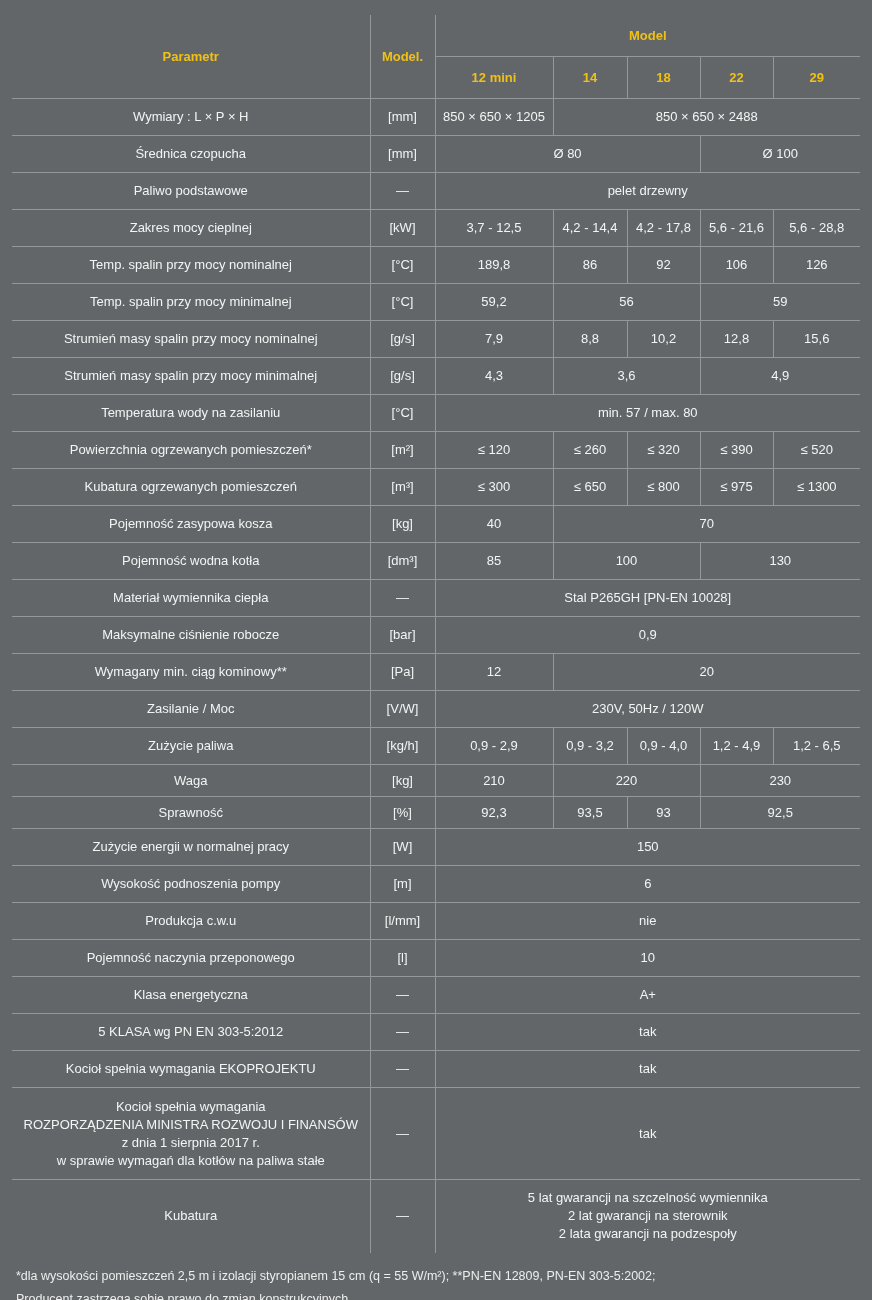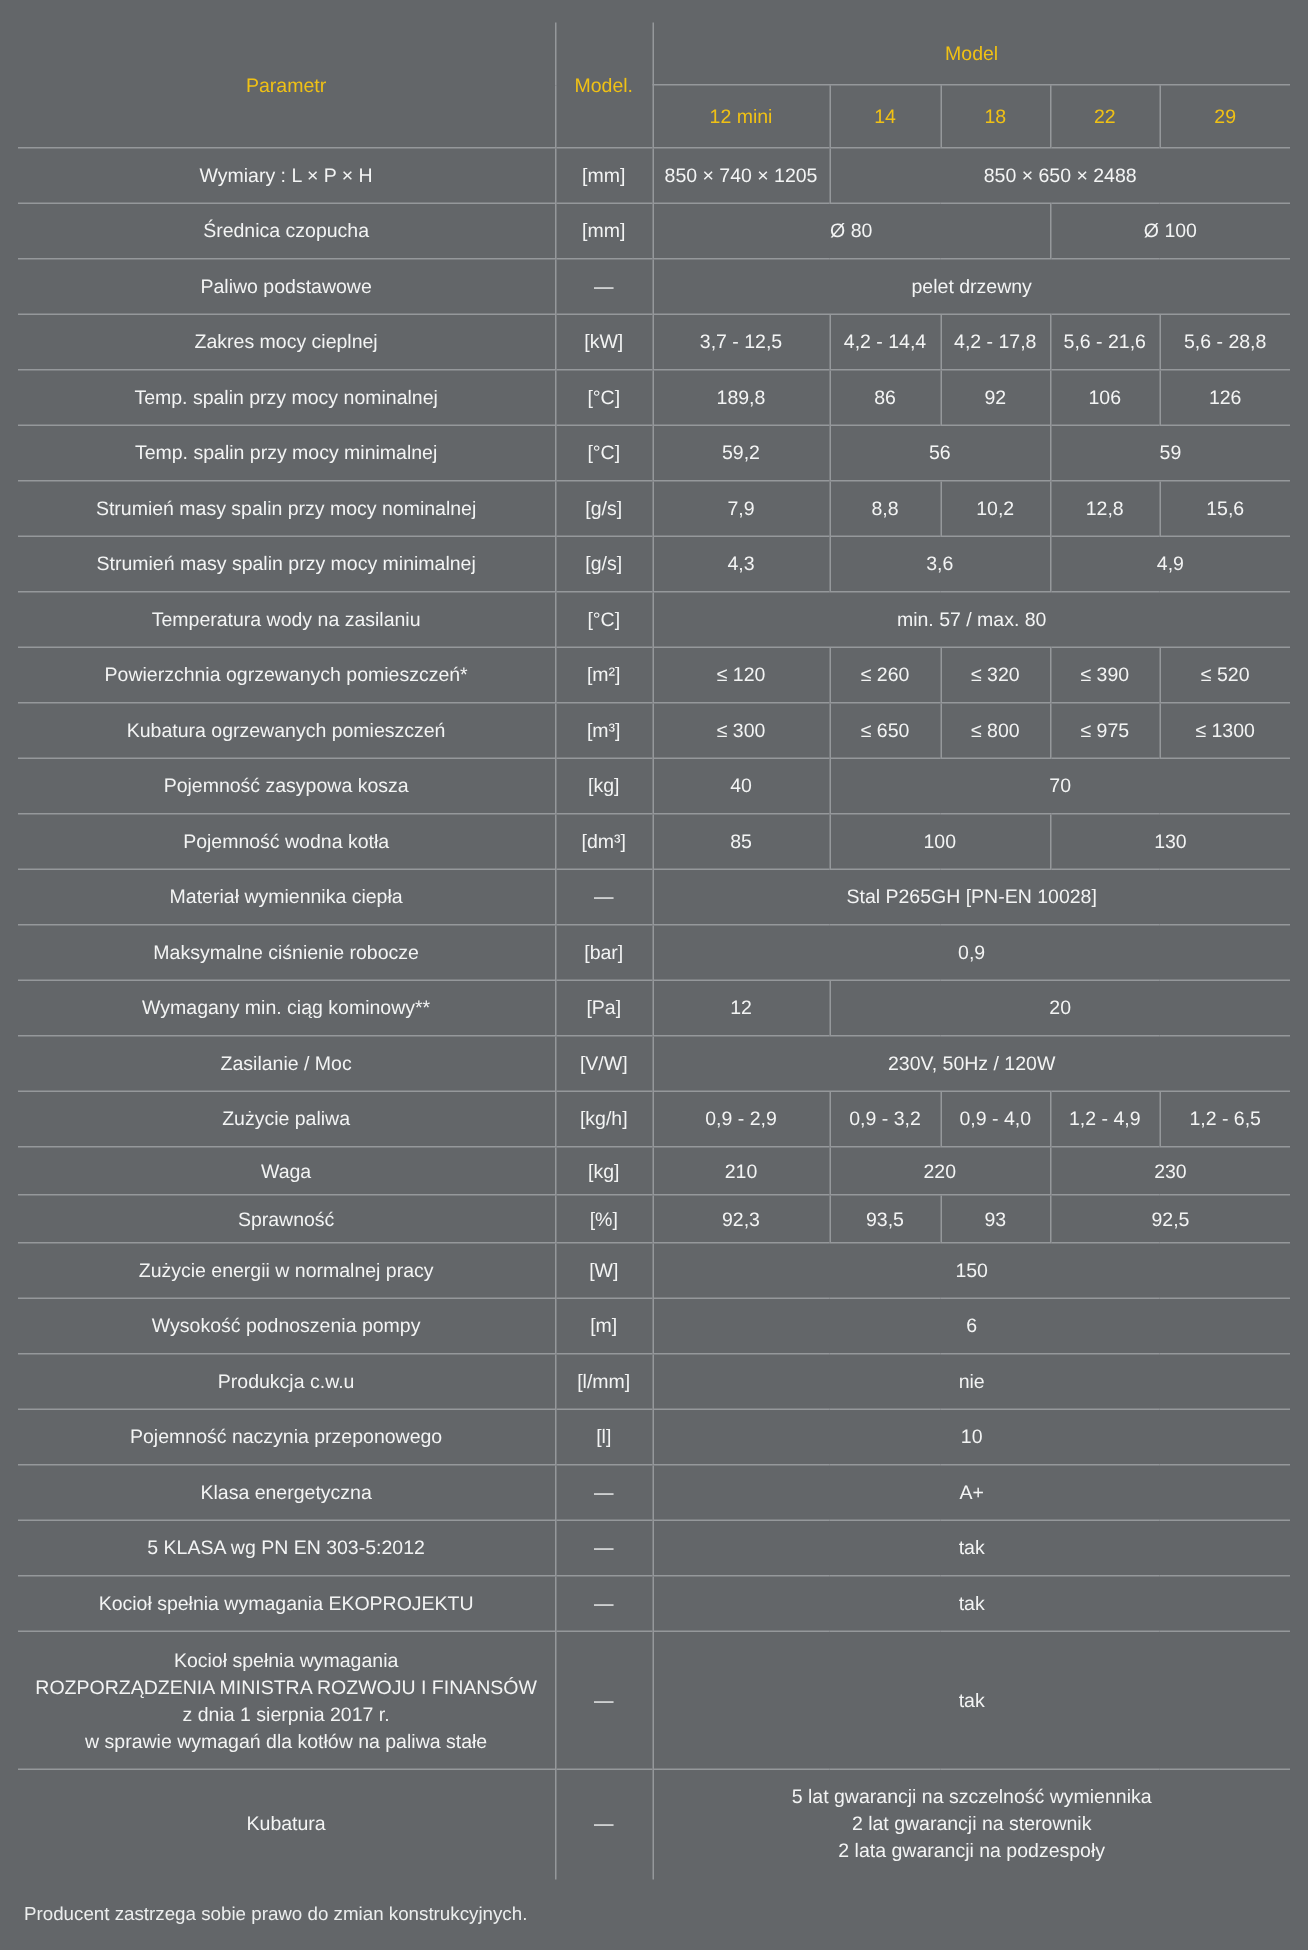"Model" thead th { font-weight: 400 -> 700 }
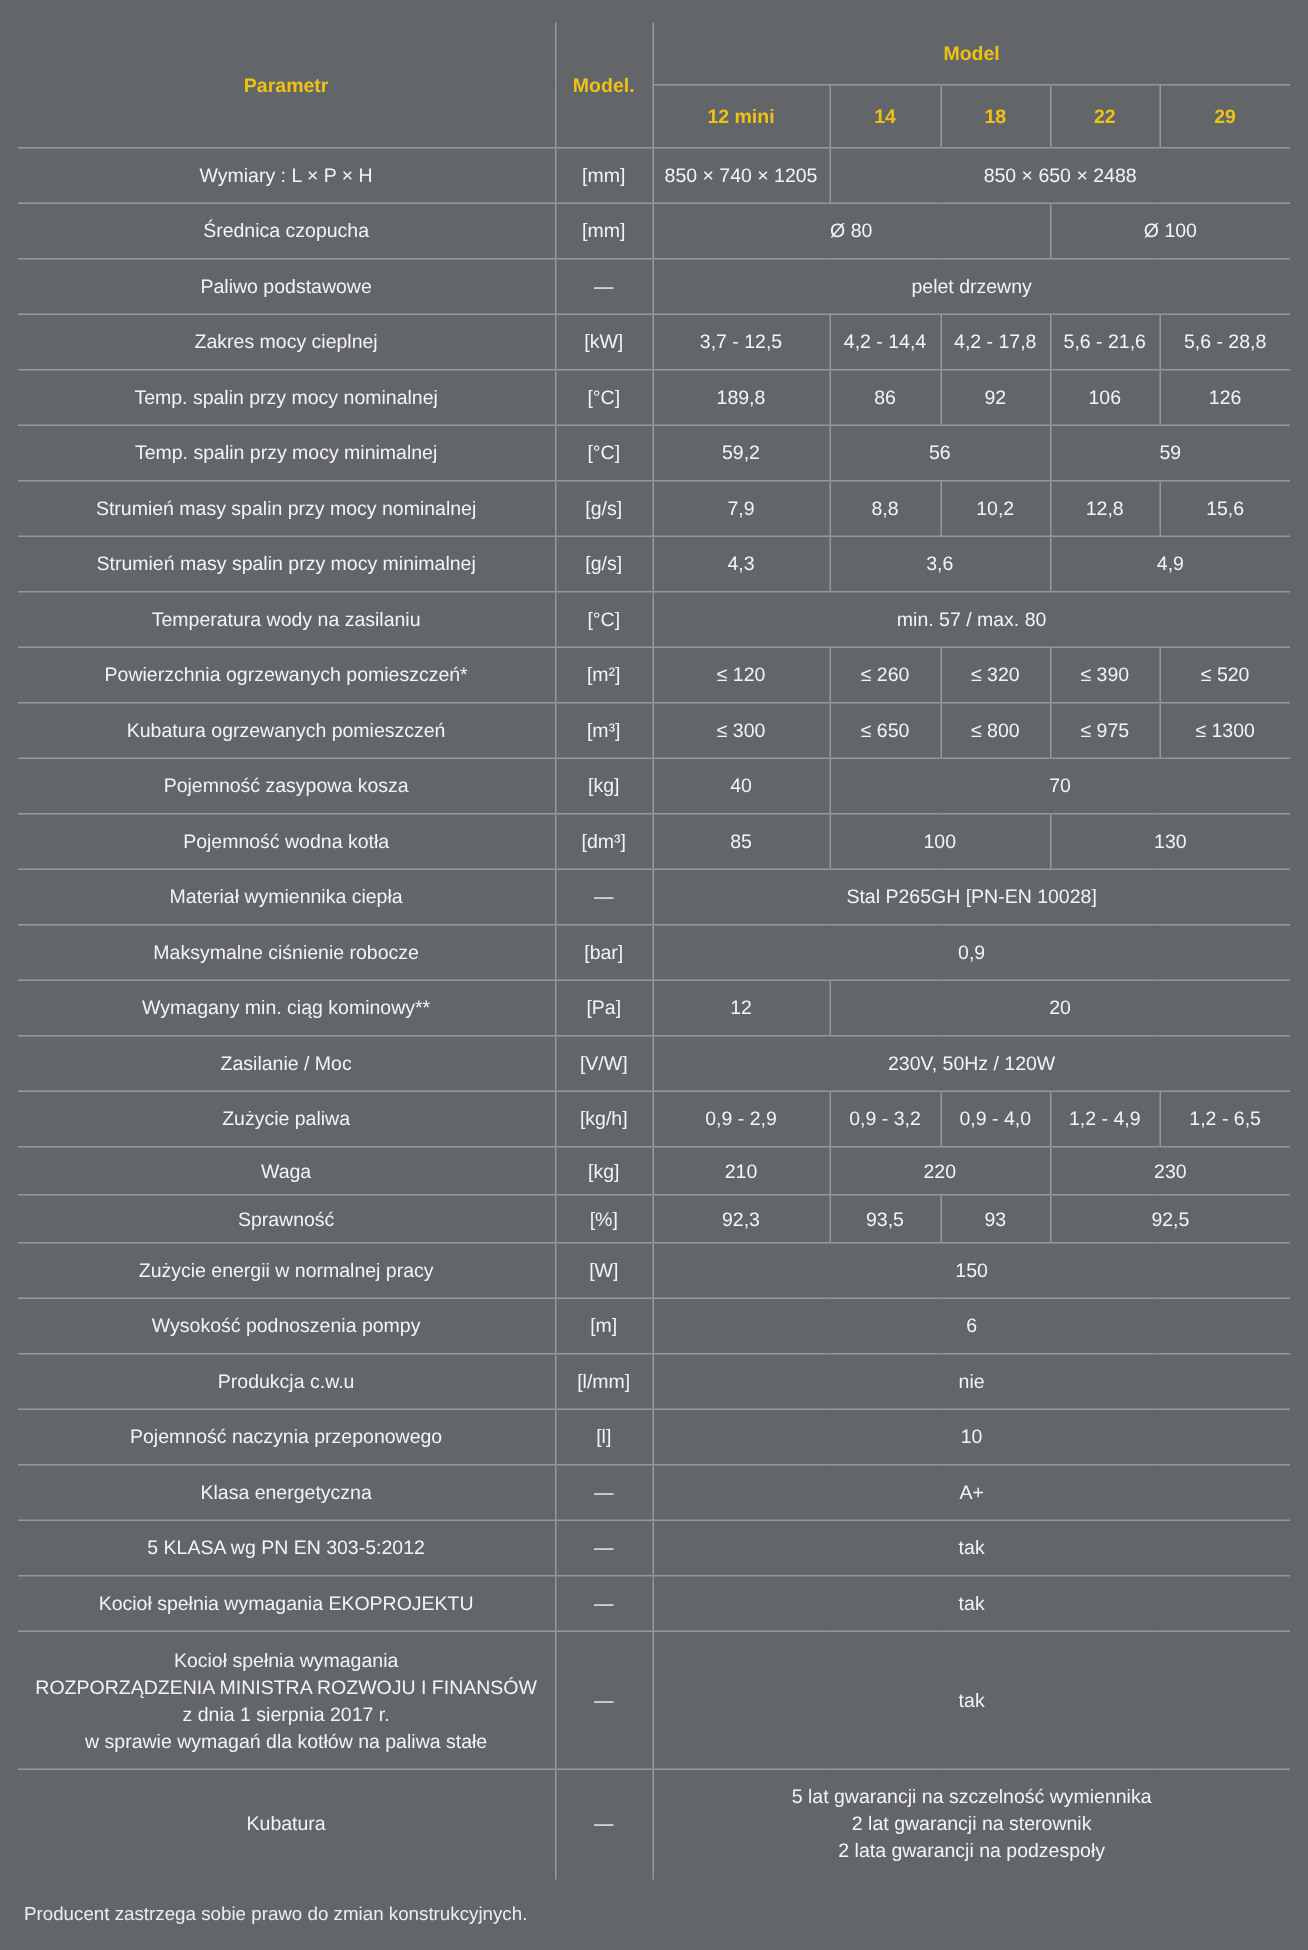"850 × 740 × 1205" td.val { text: 740 -> 650 }
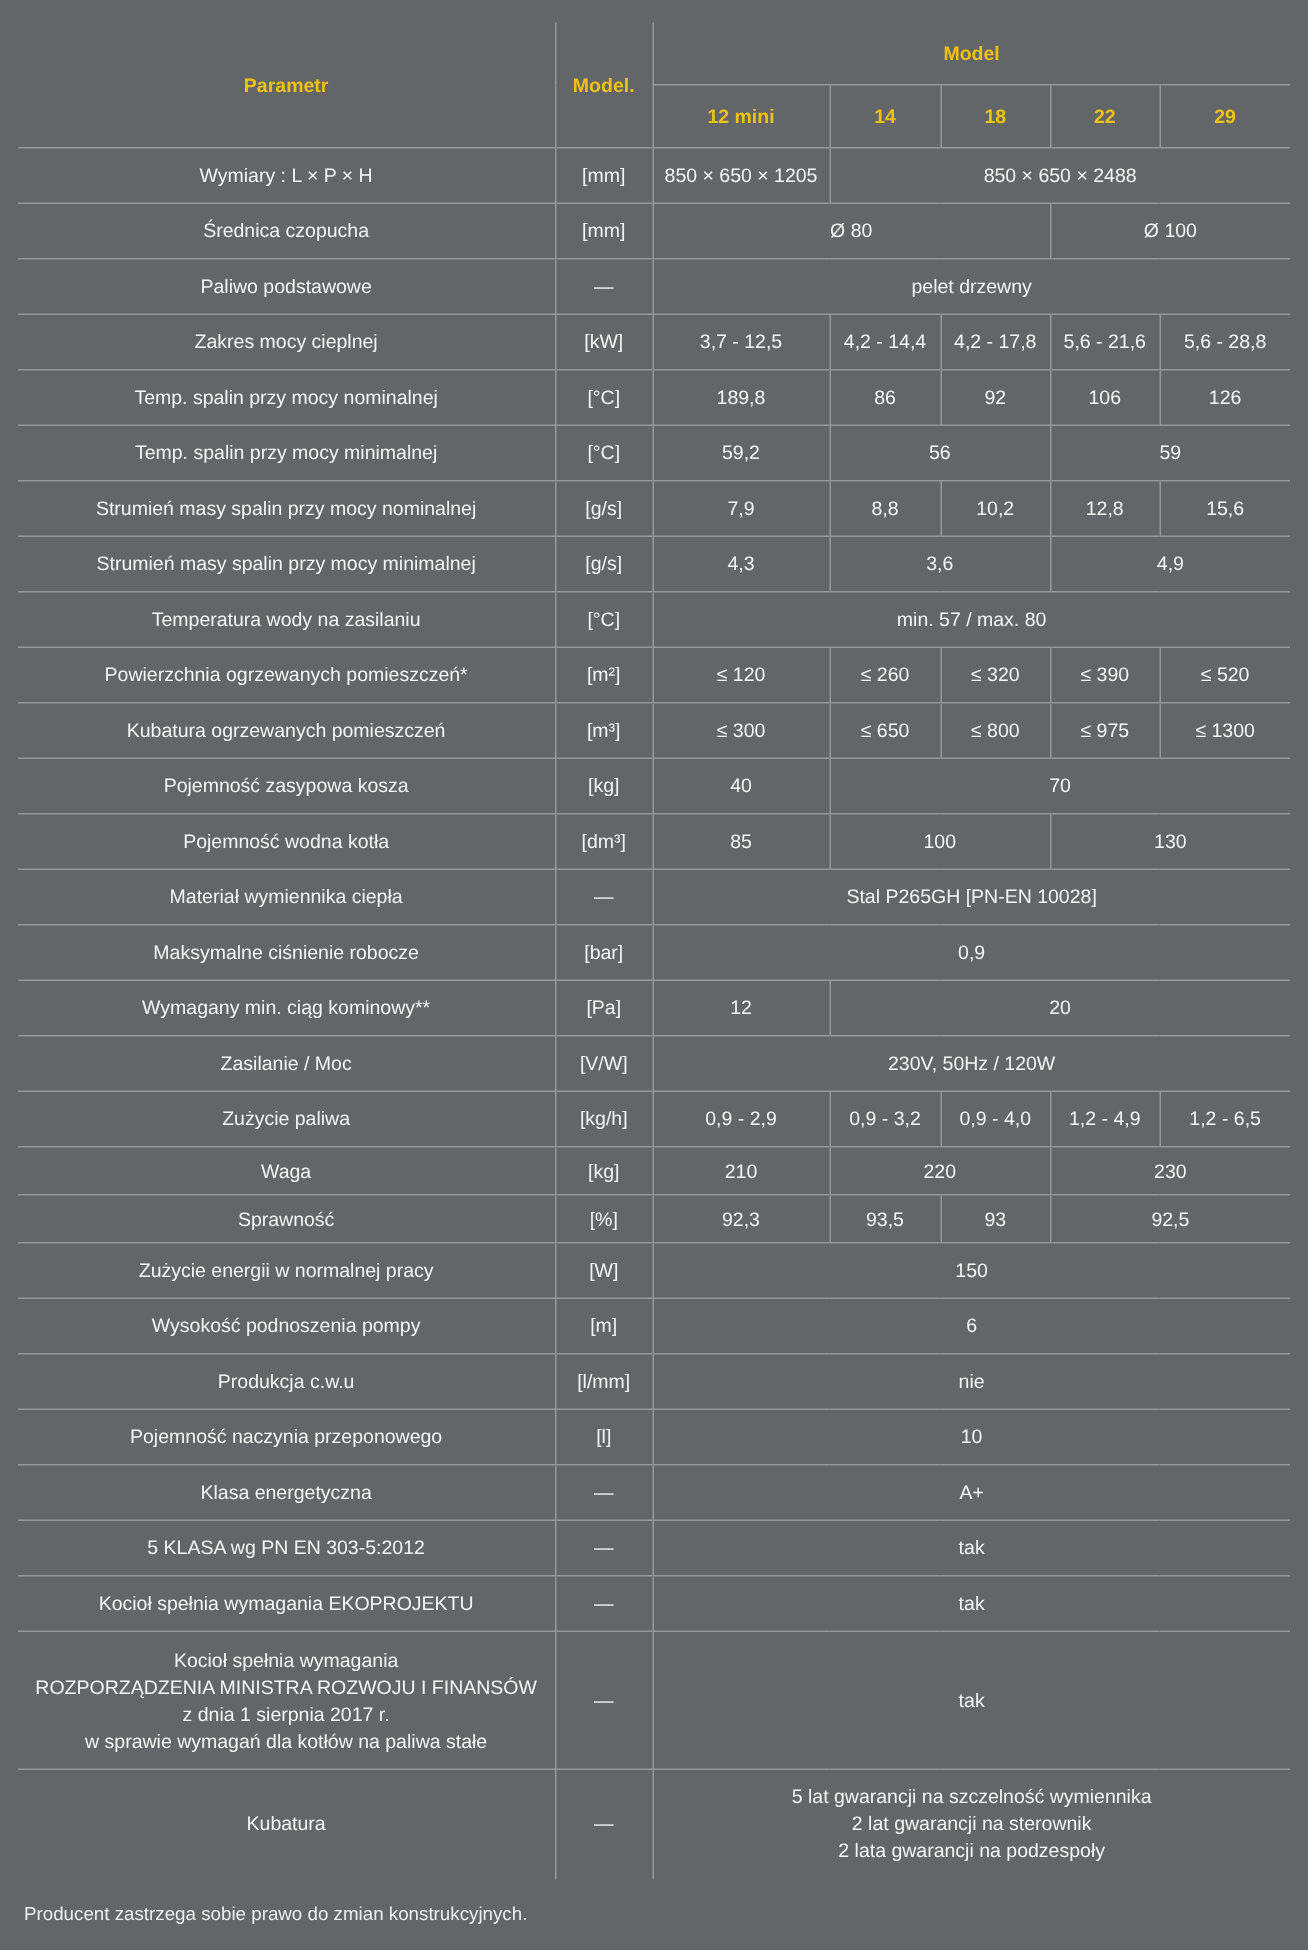"*dla wysokości pomieszczeń 2,5 m" div { html: none -> <div>*dla wysokości pomieszczeń 2,5 m i izolacji styropianem 15 cm (q = 55 W/m²); **PN-EN 12809, PN-EN 303-5:2002;</div> }
